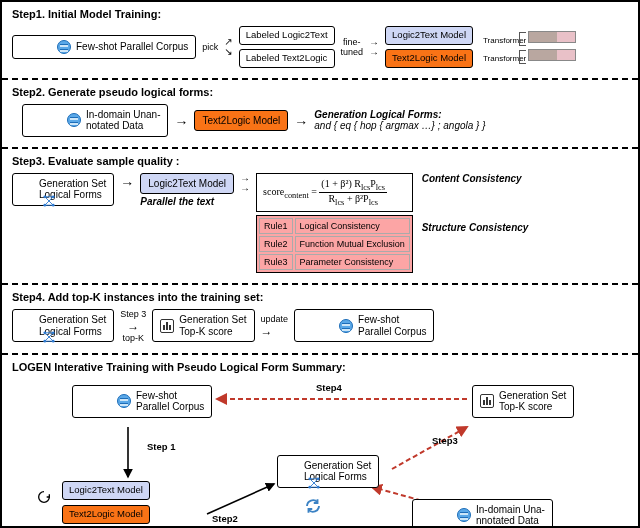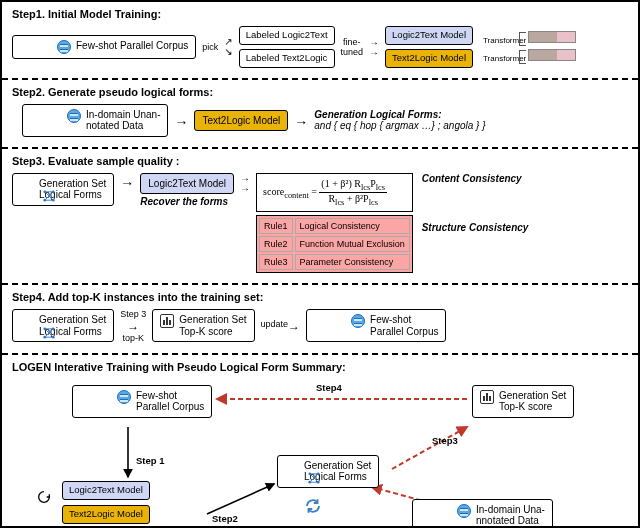"Labeled Logic2Text" .box { align-items: none -> center }
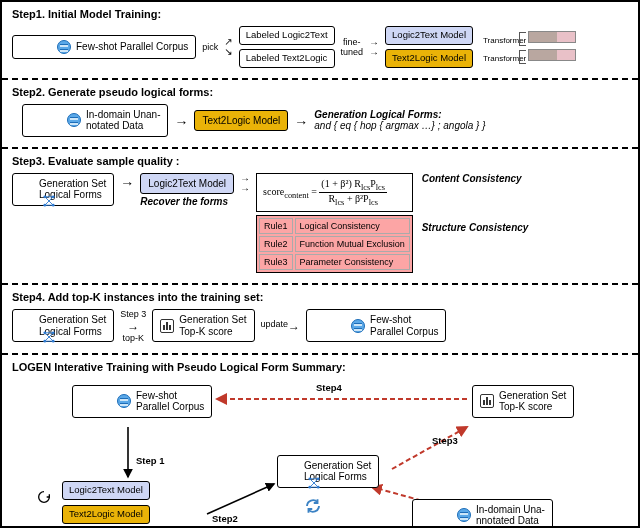"Text2Logic Model" .box.model-t2l { background: #eab308 -> #f97316 }
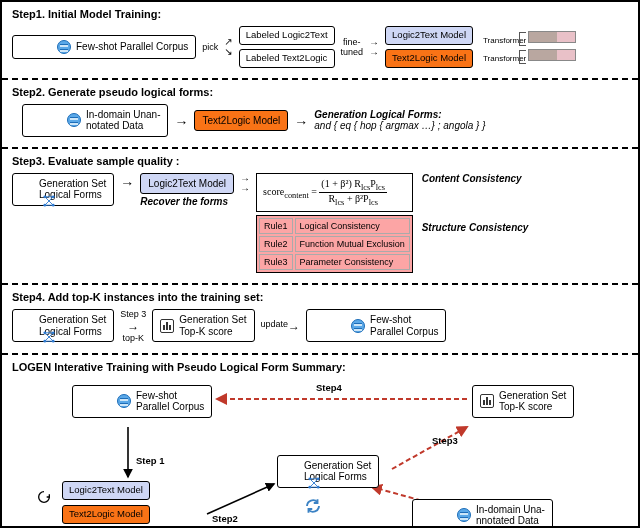"Recover the forms" div.bold { text: Recover the forms -> Parallel the text }
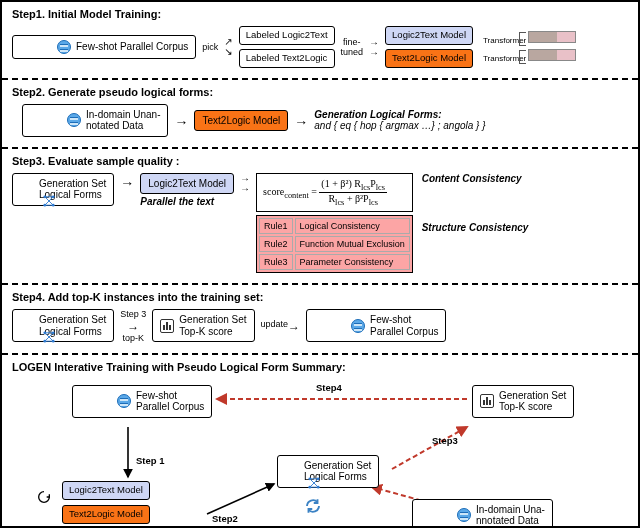"update" div { flex-direction: row -> column }
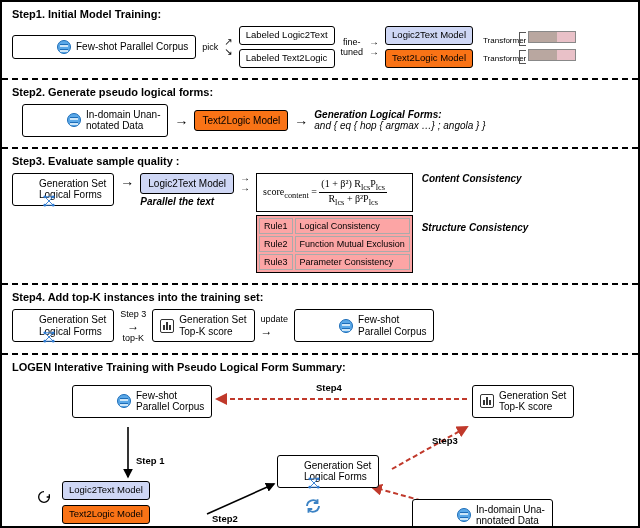"Step 1" div.abs { left: 124px -> 135px; margin-top: 14px -> none }
